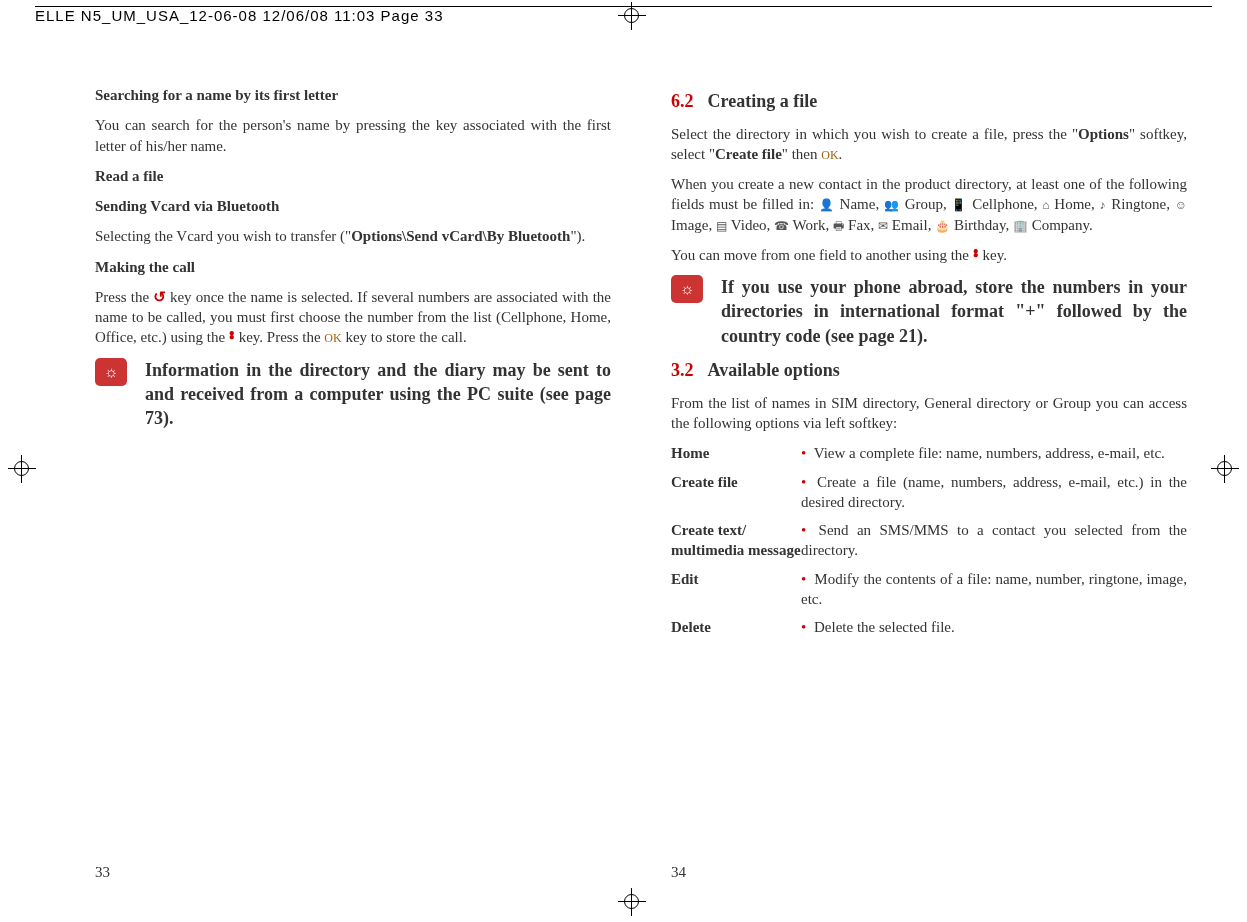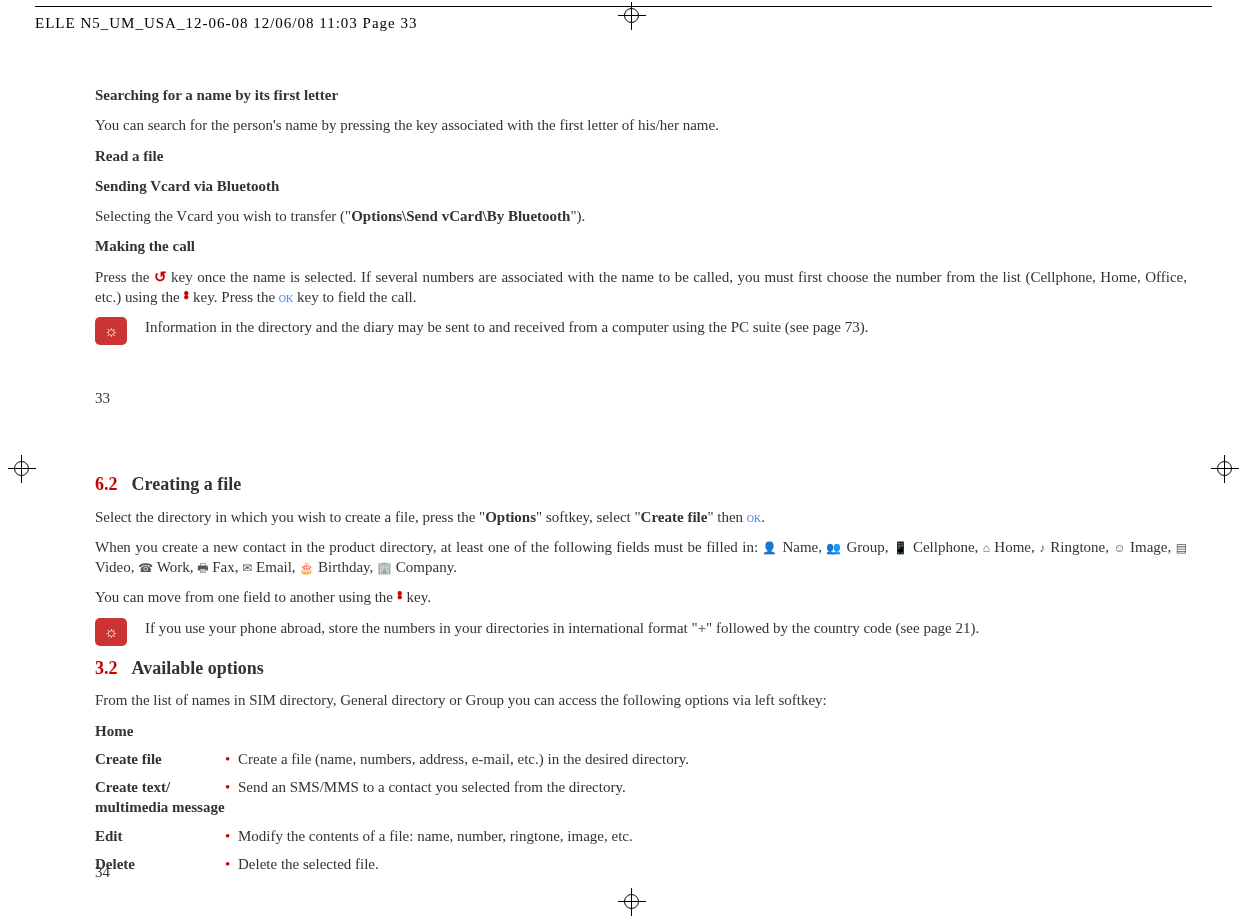"ELLE N5_UM_USA_12-06-08 12/06/08 11:03" .header-bar { font-family: Liberation Serif, serif -> Liberation Sans, sans-serif; padding-top: 8px -> 0 }
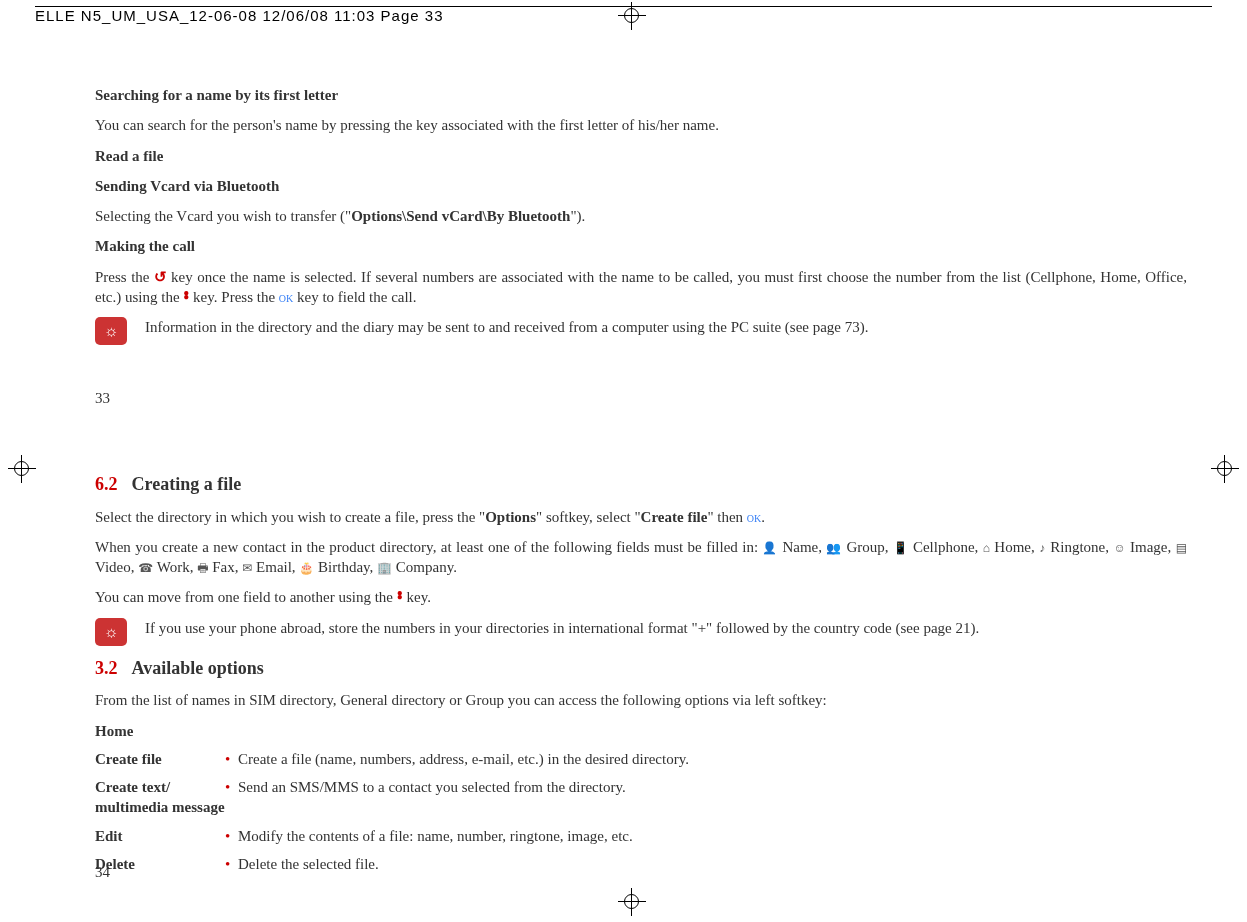"Searching for a name by" .pages { flex-direction: column -> none }
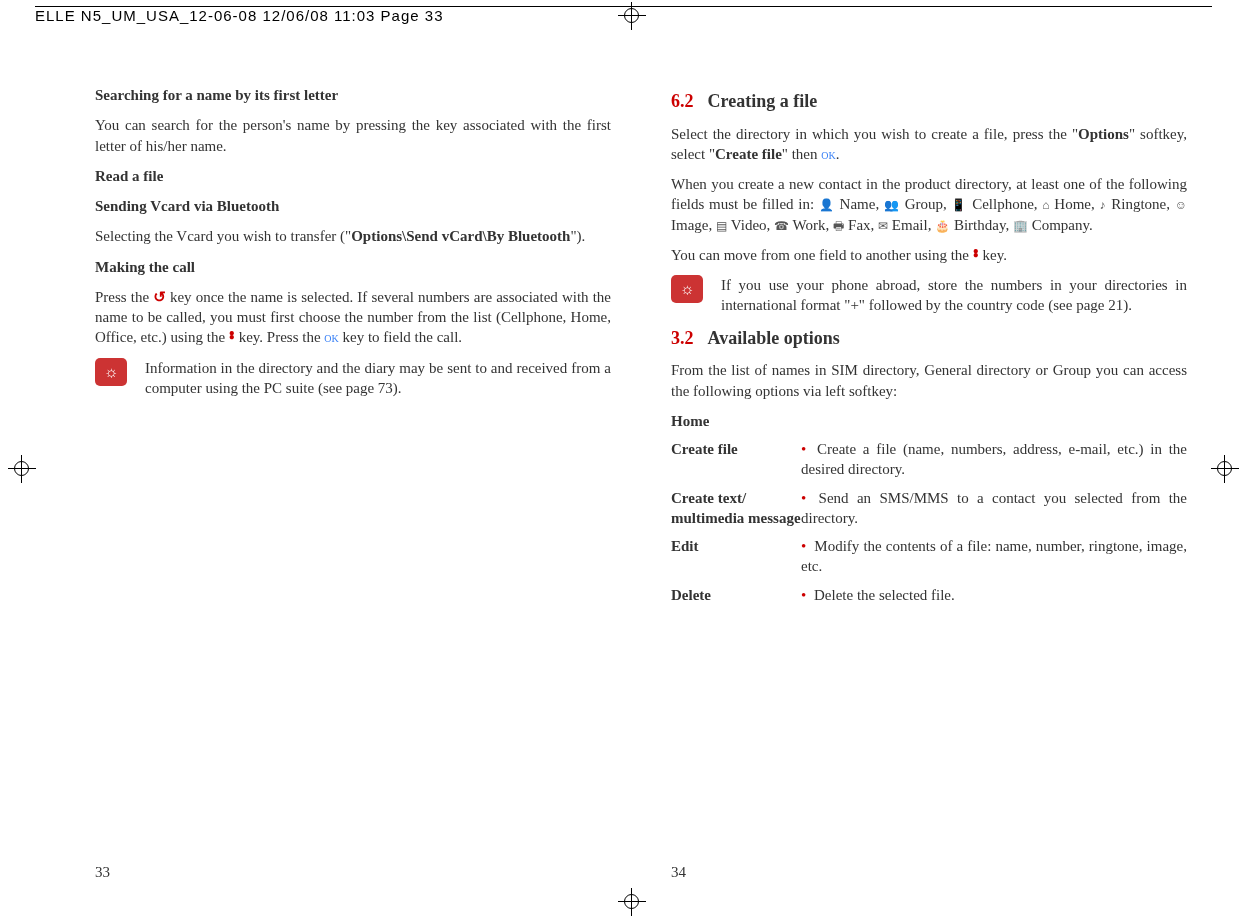"OK" .ok { color: #3b82f6 -> #a16207; font-size: 10px -> 12px }
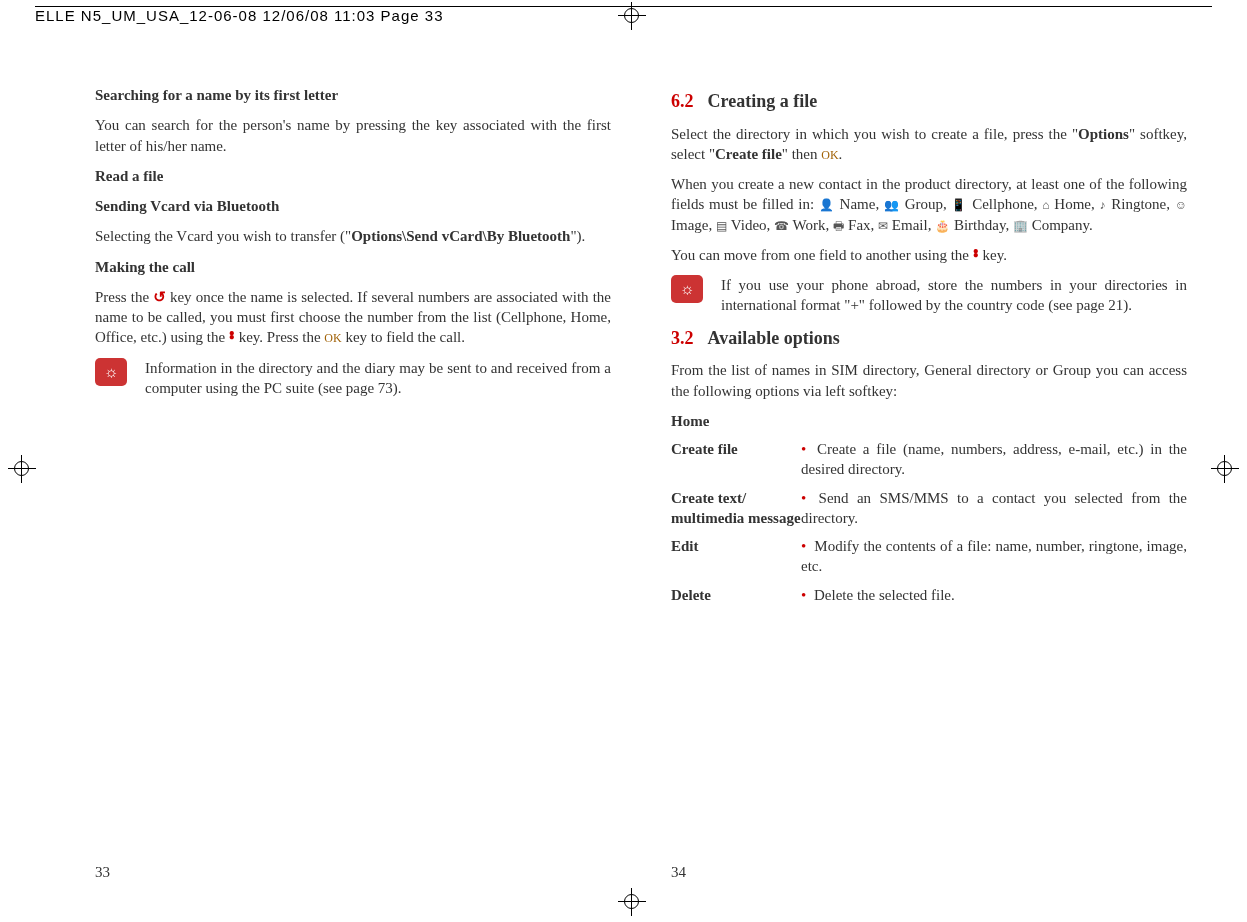"If you use your phone" .tip-text { font-size: 15px -> 18px; font-weight: none -> bold }
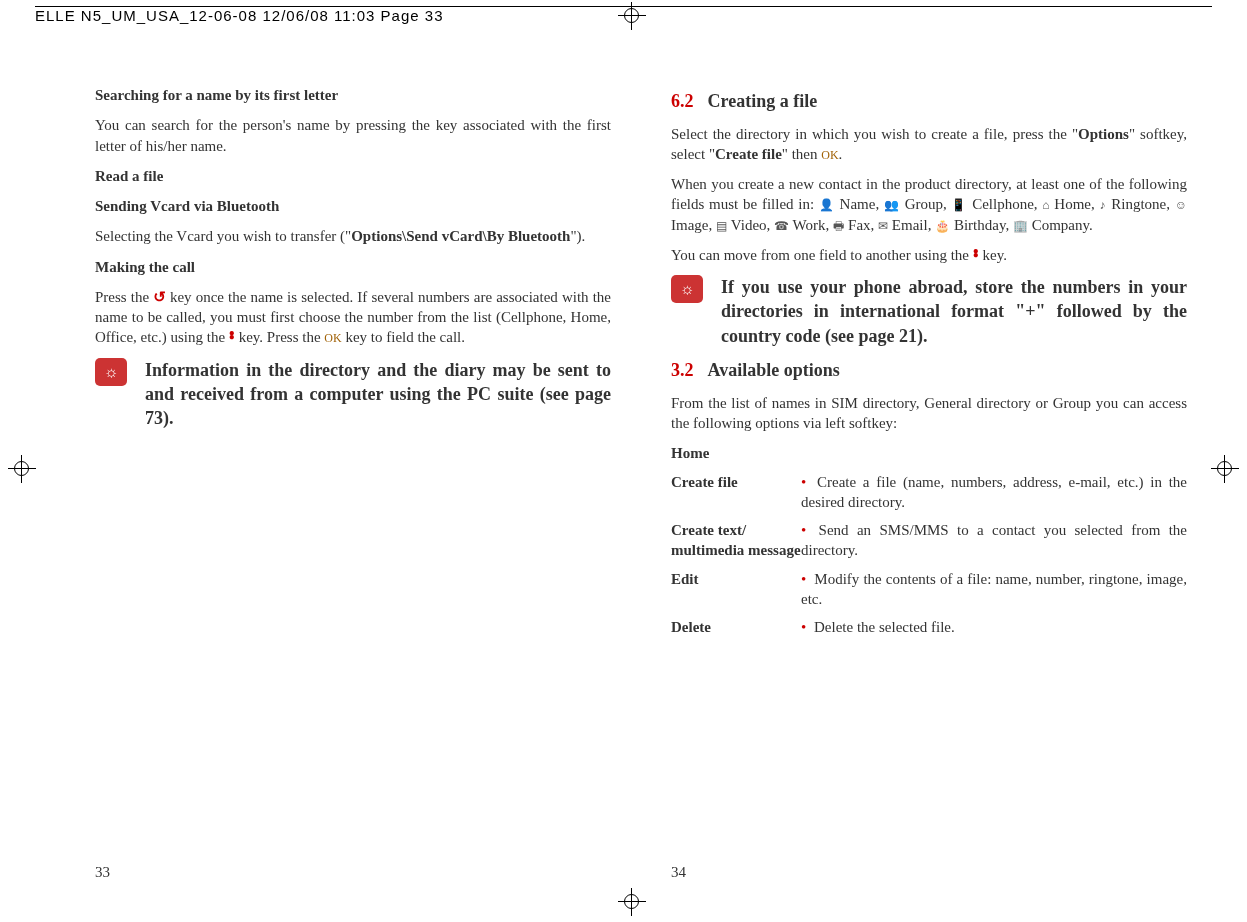"key to field the call." span { text: field -> store }
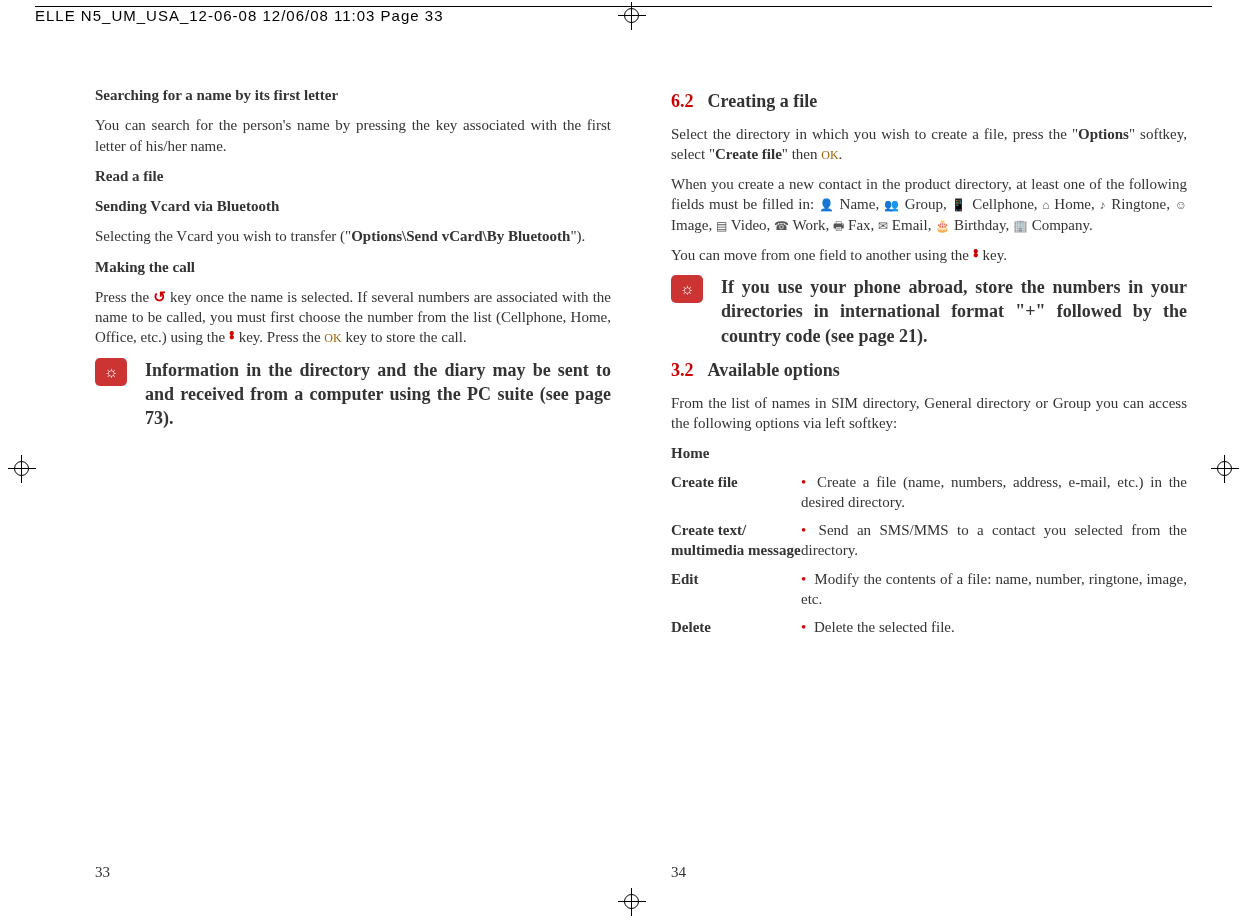"• View a complete file:" div.opt-desc { html: none -> <div><span>•</span> View a complete file: name, numbers, address, e-mail, etc.</div> }
